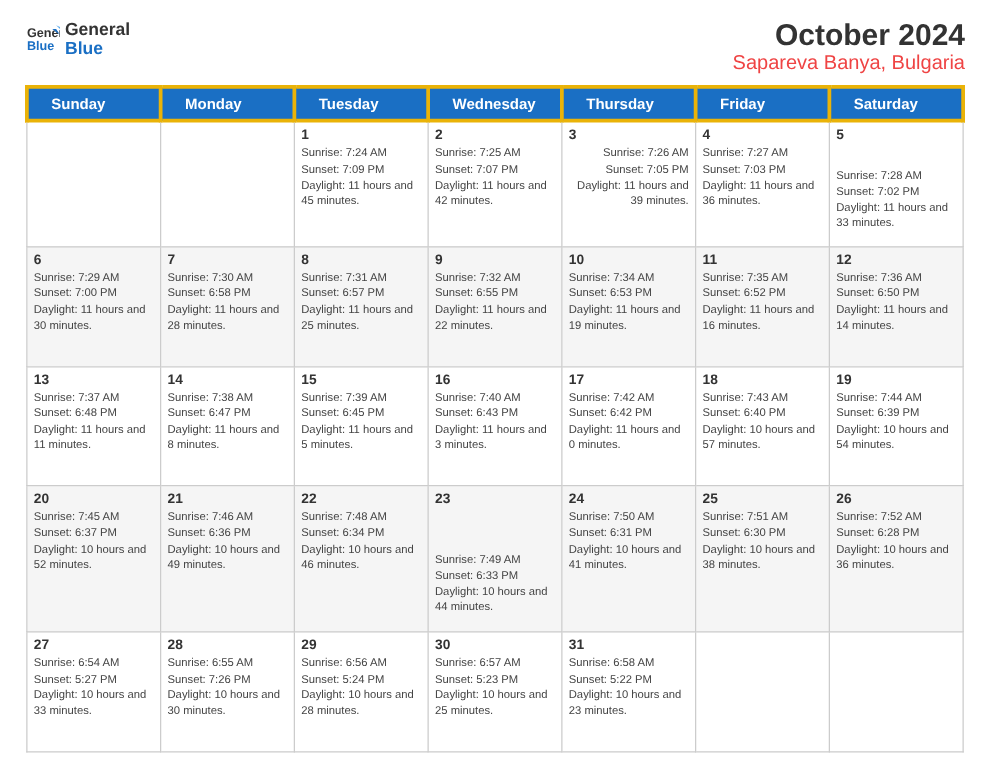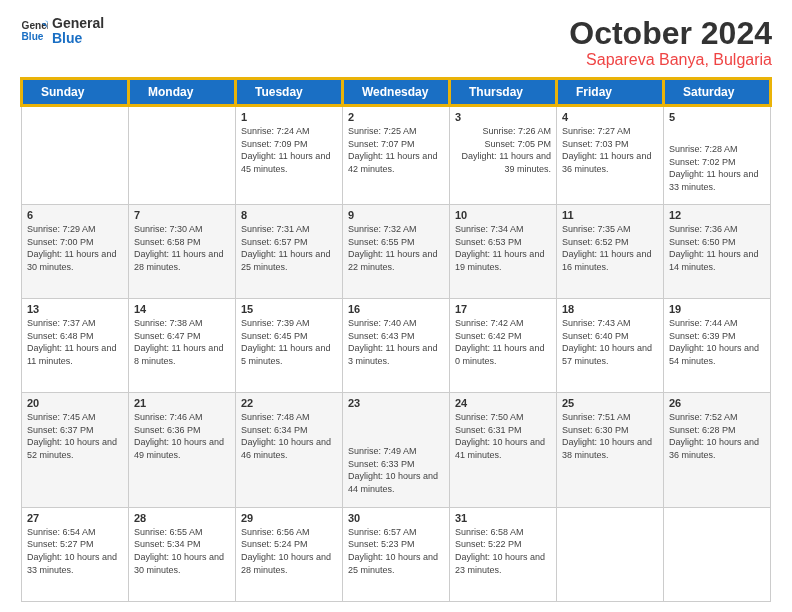"October 2024" .title-block h1 { font-size: 32px -> 24px }
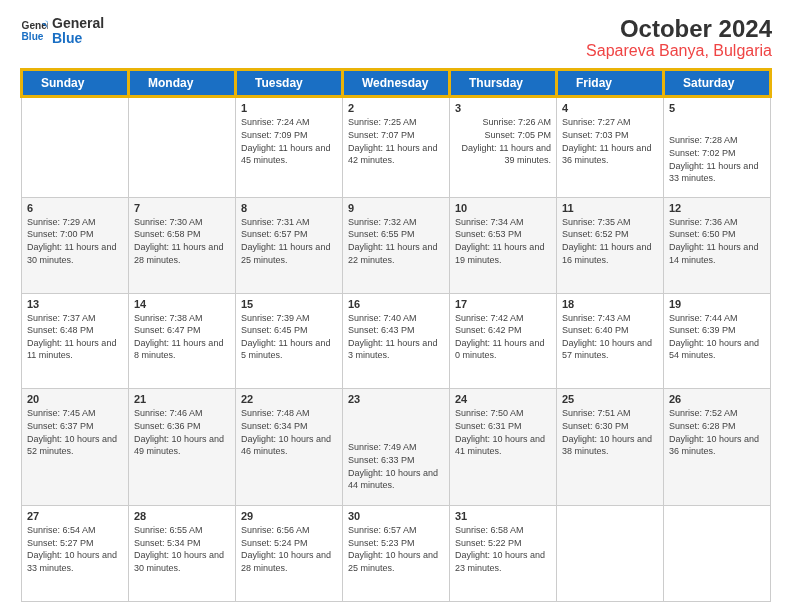"Sunrise: 6:55 AM" div.day-info { text: 5:34 -> 7:26 }
